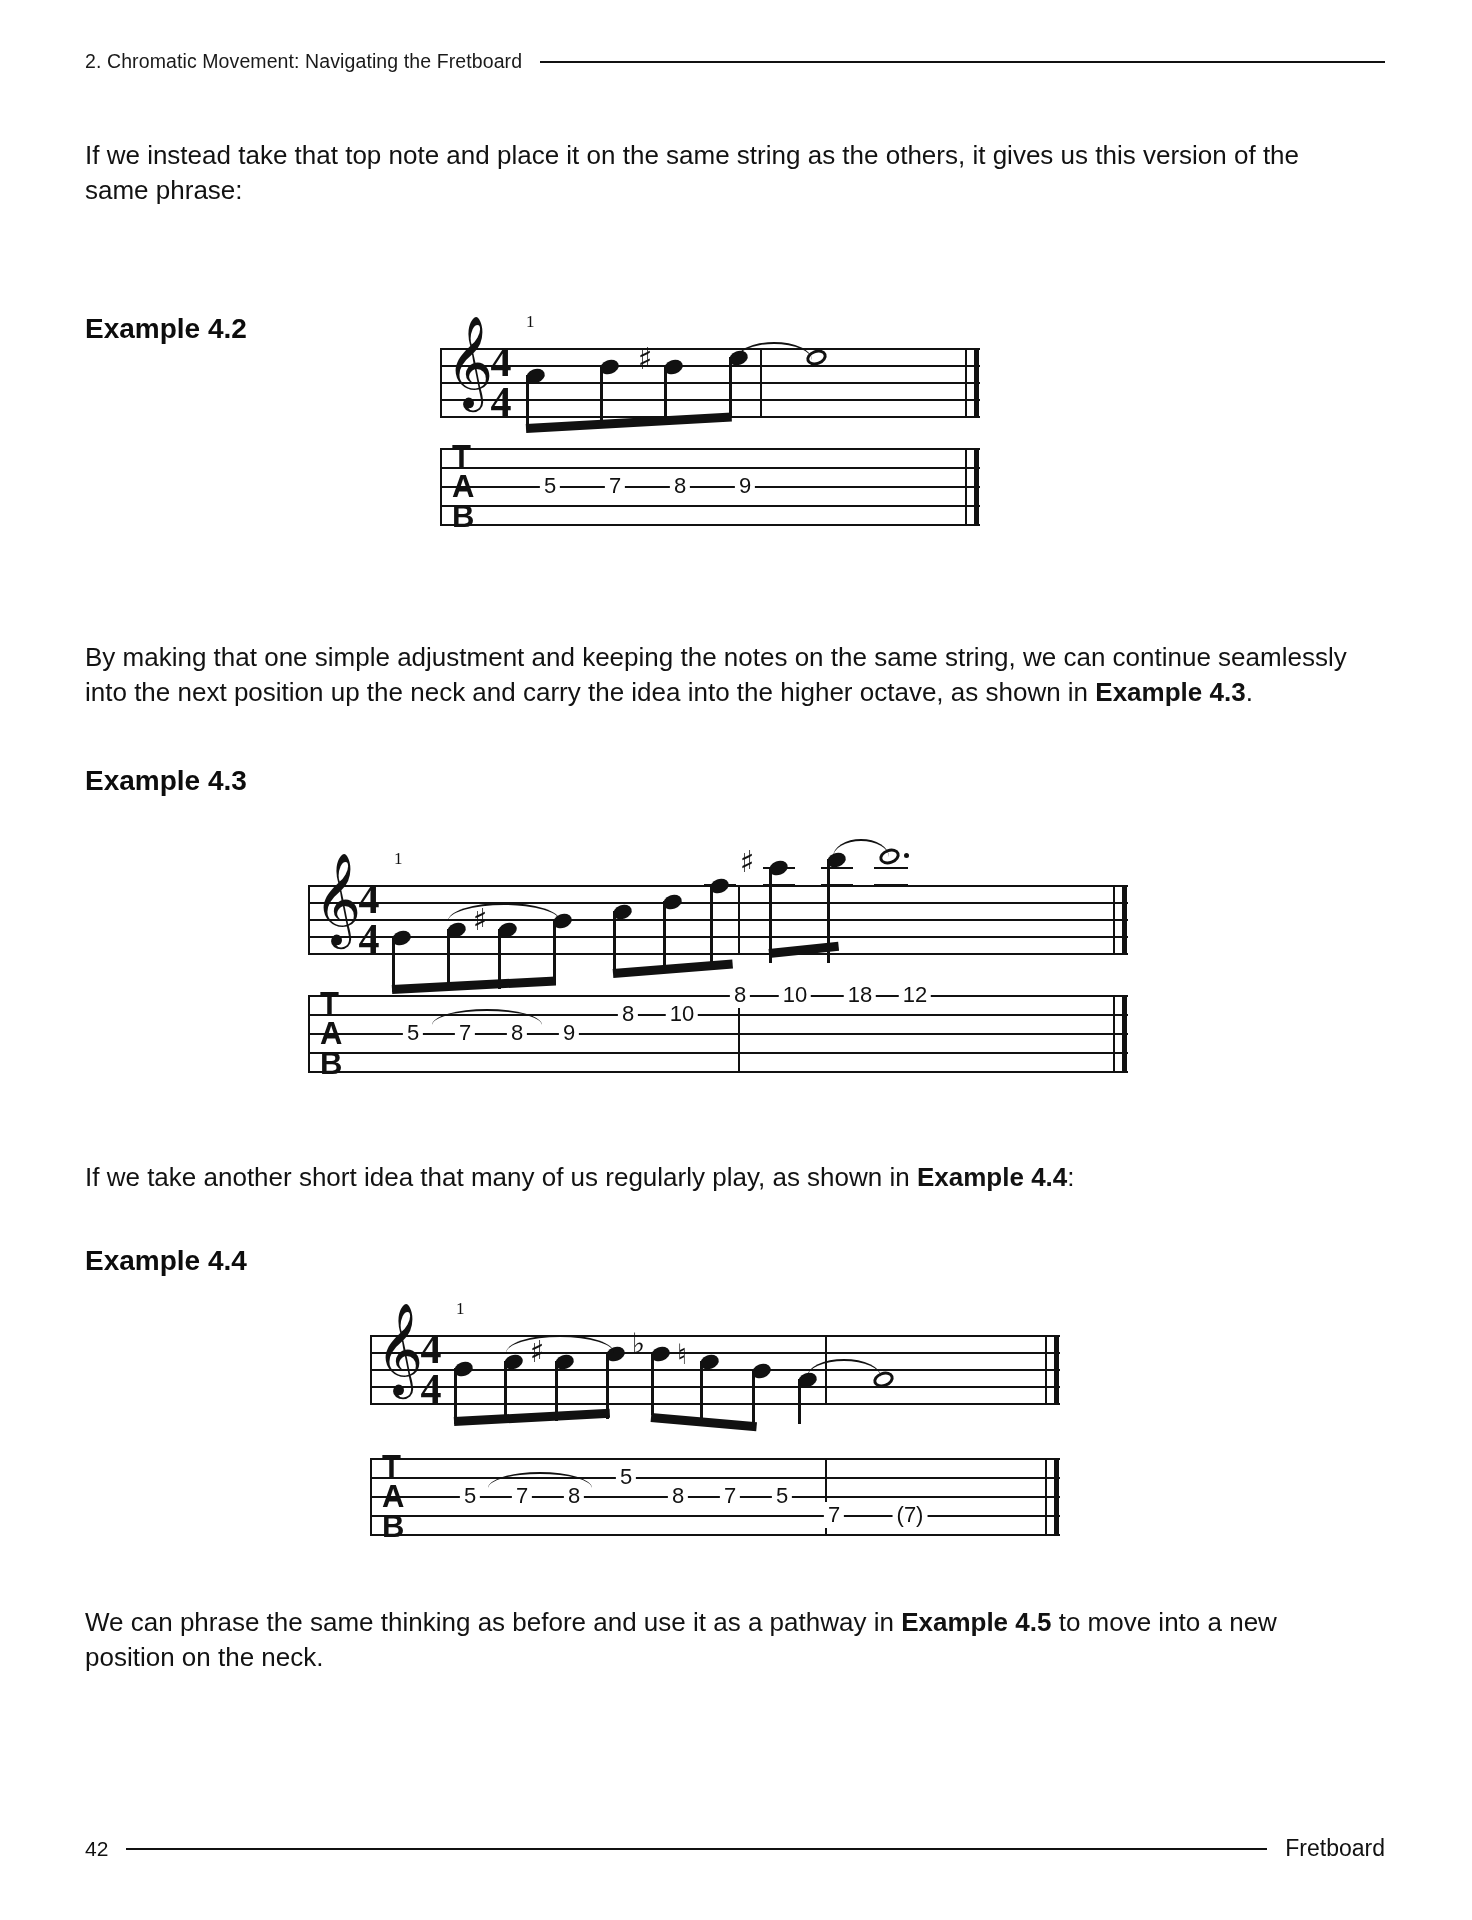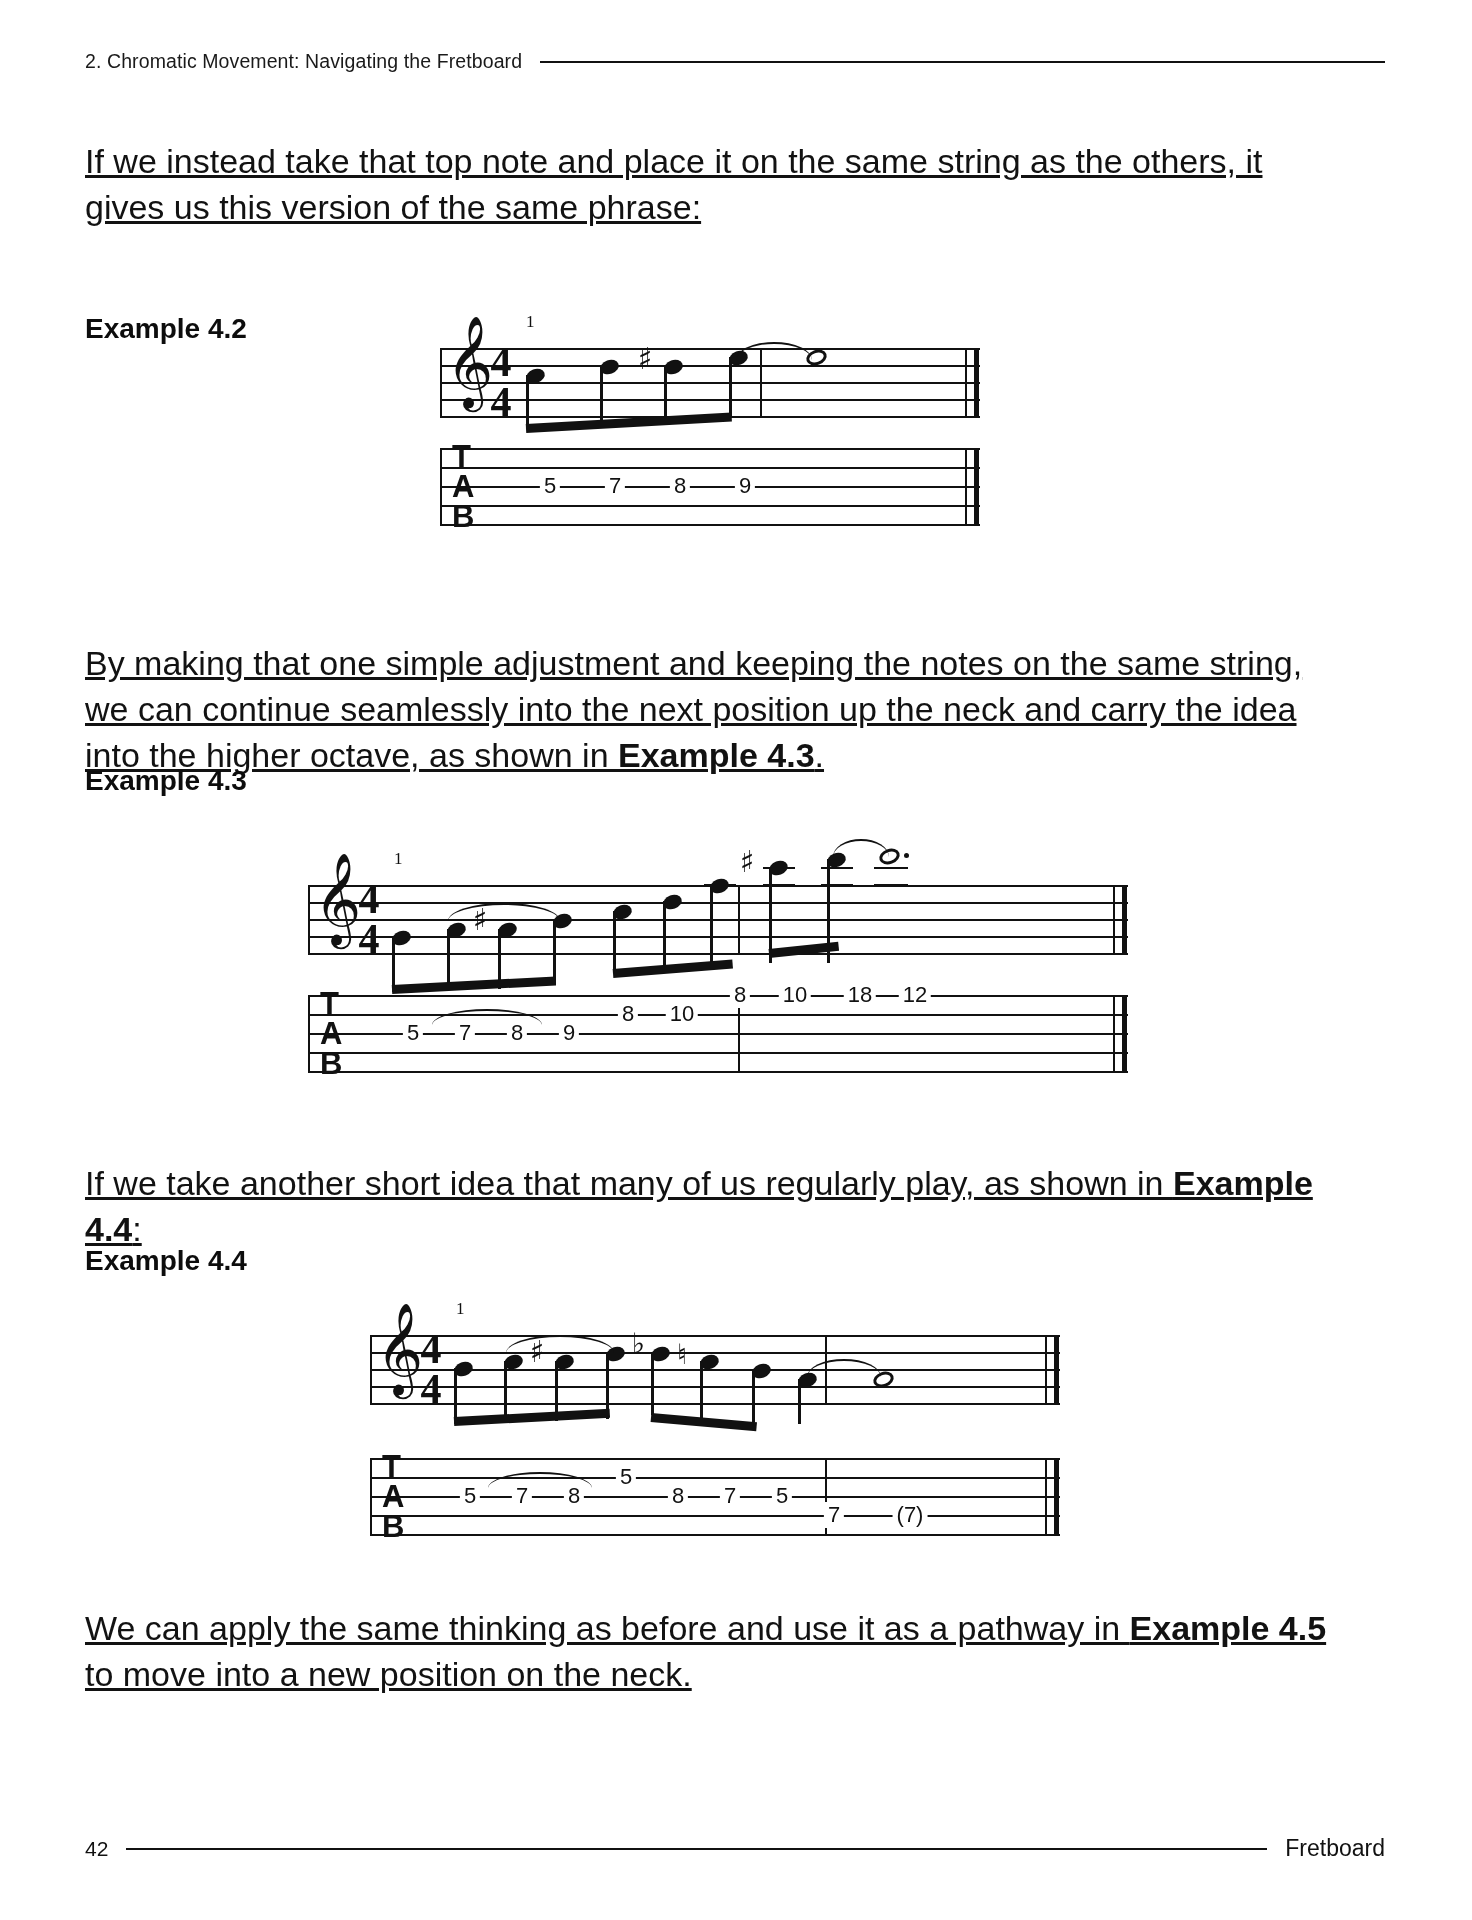"If we instead take that" p.body { font-size: 34px -> 26px; text-decoration: underline -> none }
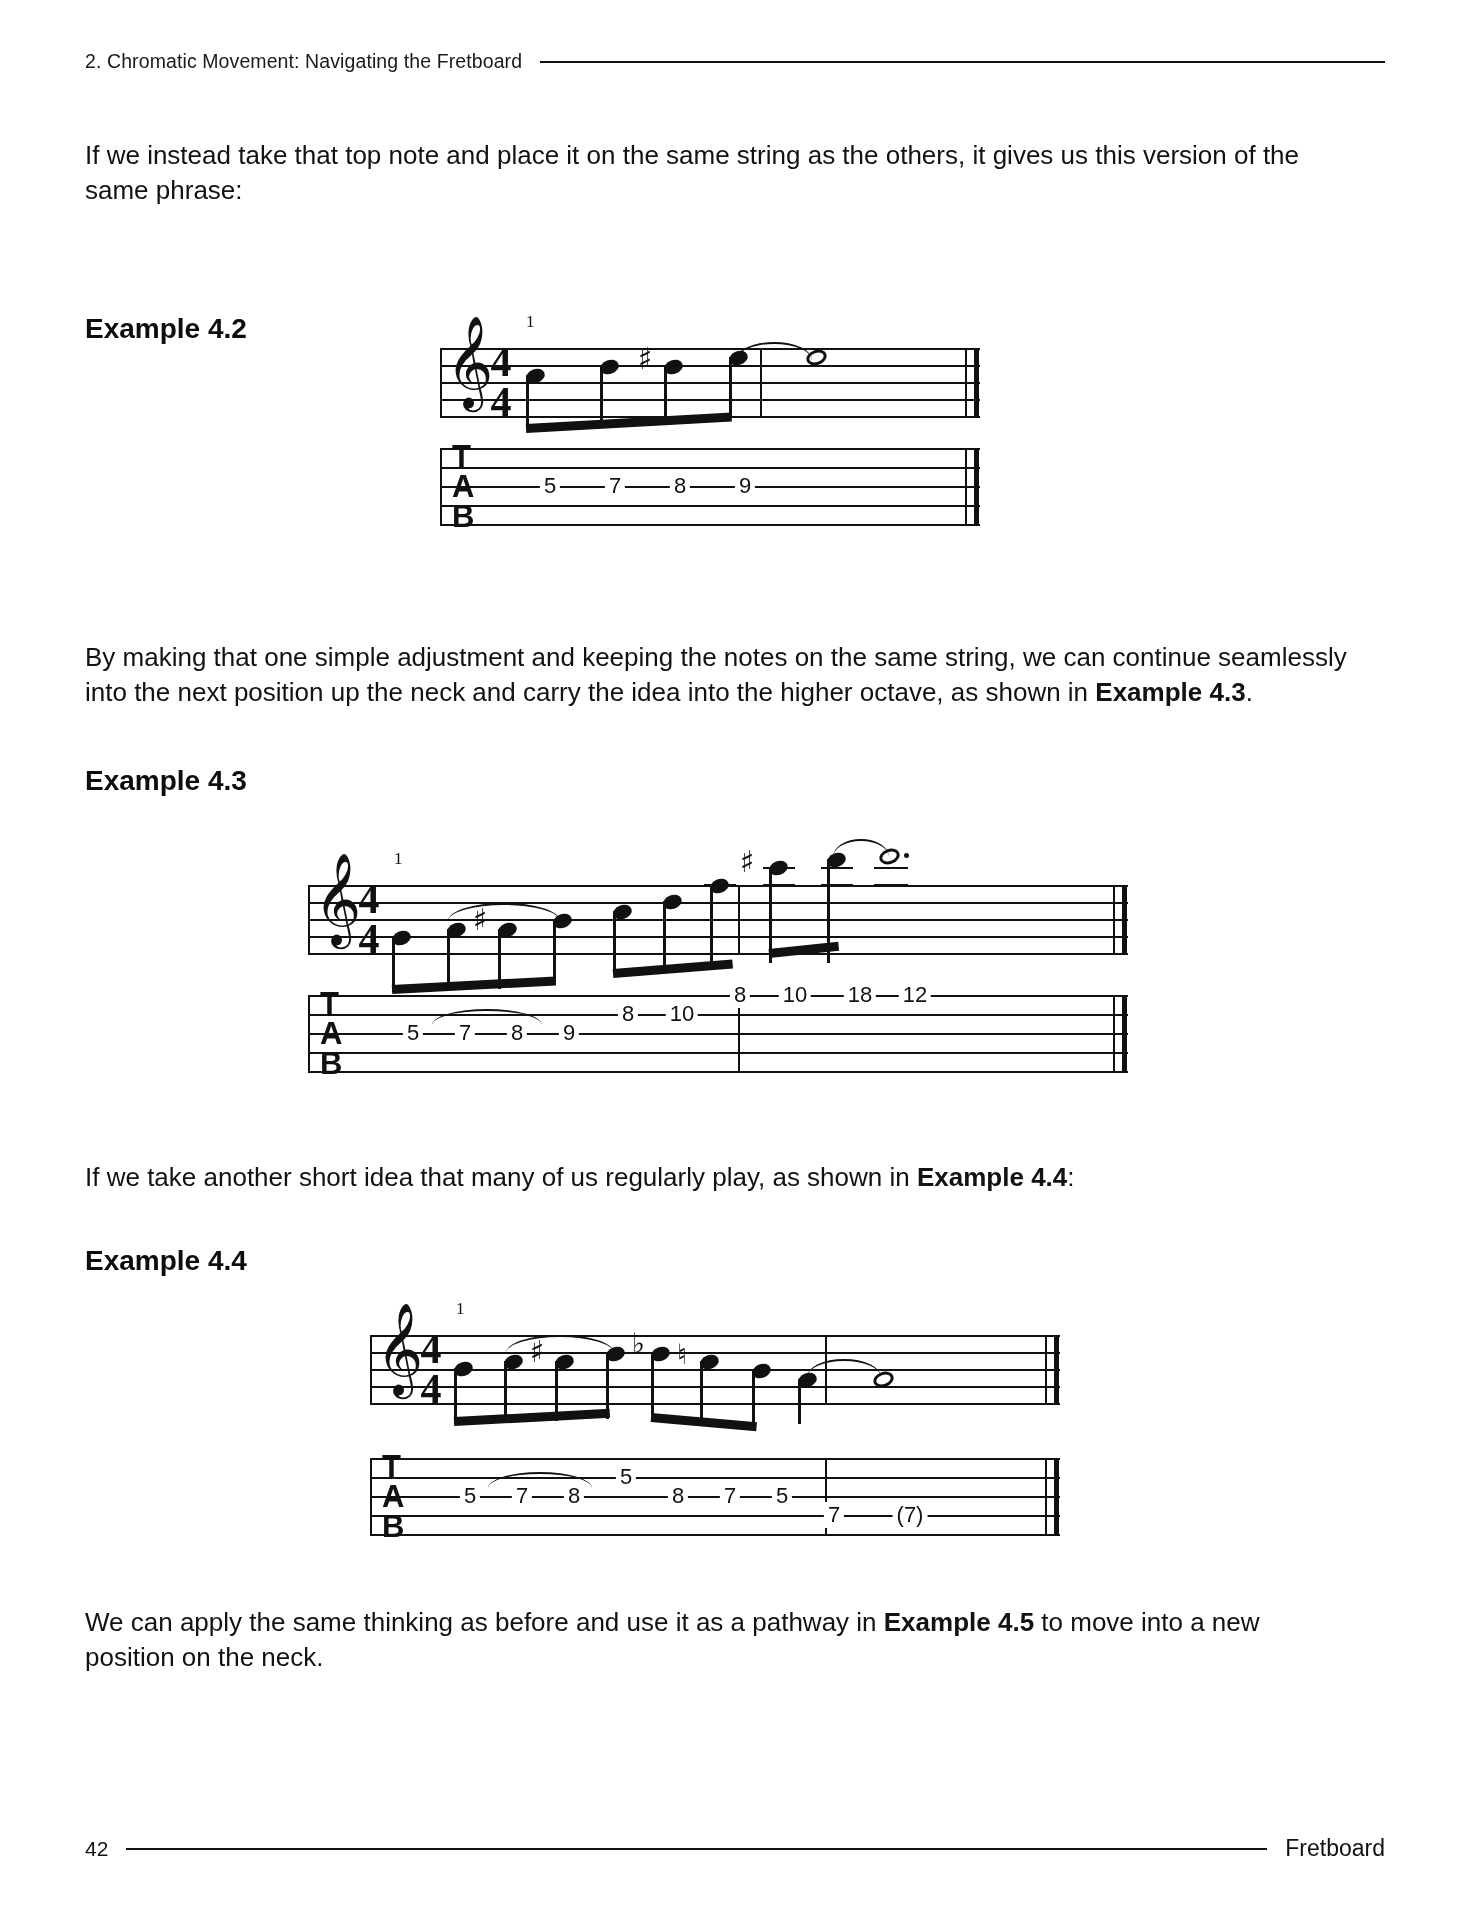"We can apply the same" span { text: apply -> phrase }
